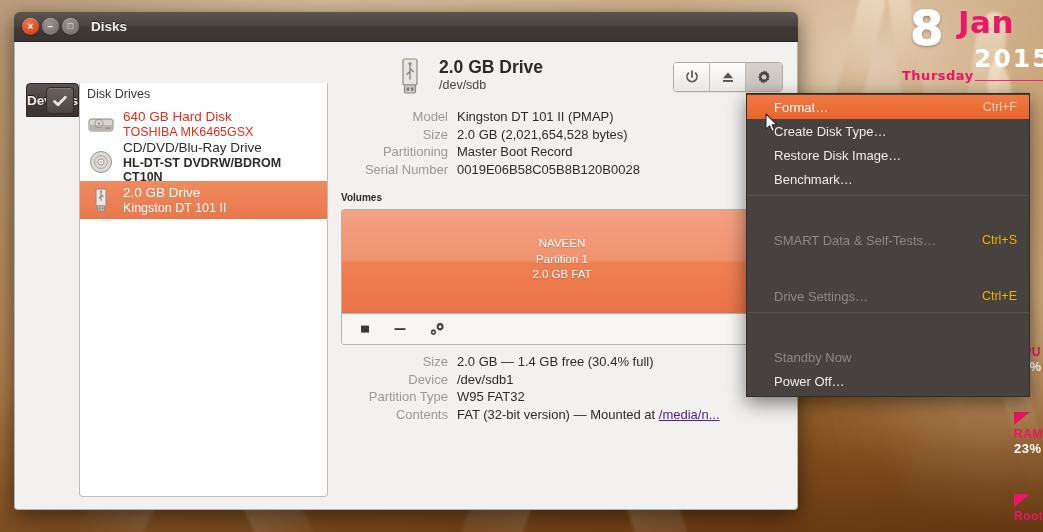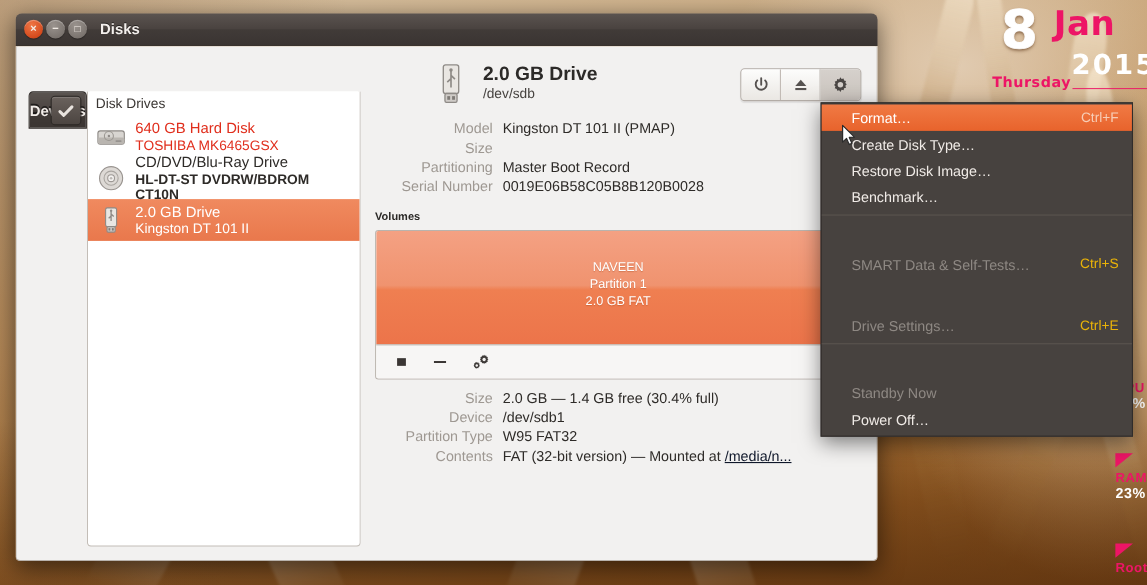"2.0 GB (2,021,654,528 bytes)" div.detail-value { html: none -> <div>2.0 GB (2,021,654,528 bytes)</div> }
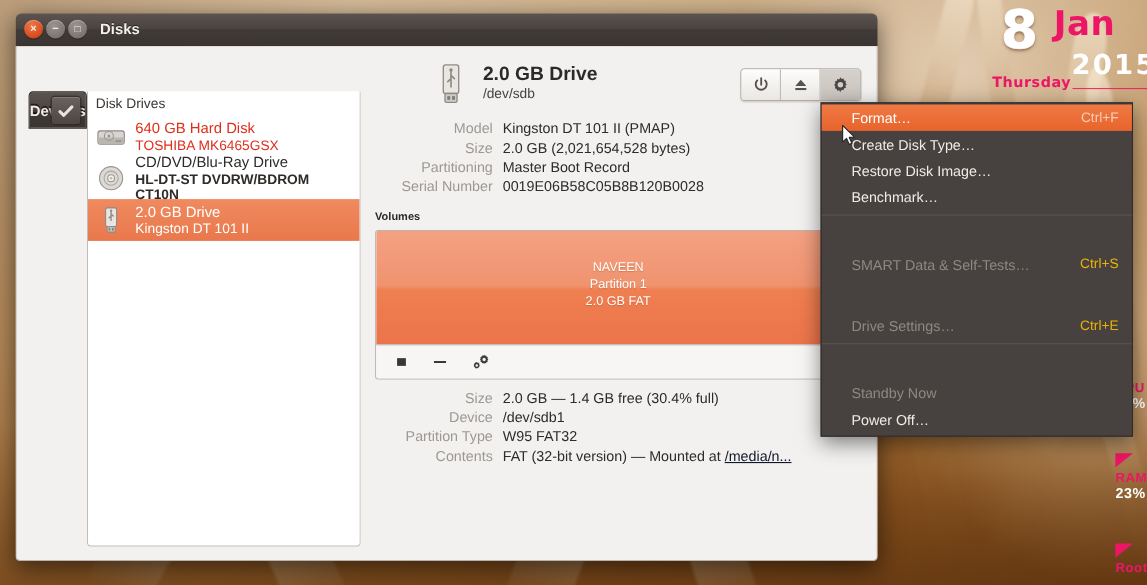"/media/n..." .detail-value a { color: #0f172a -> #4c1d95 }
